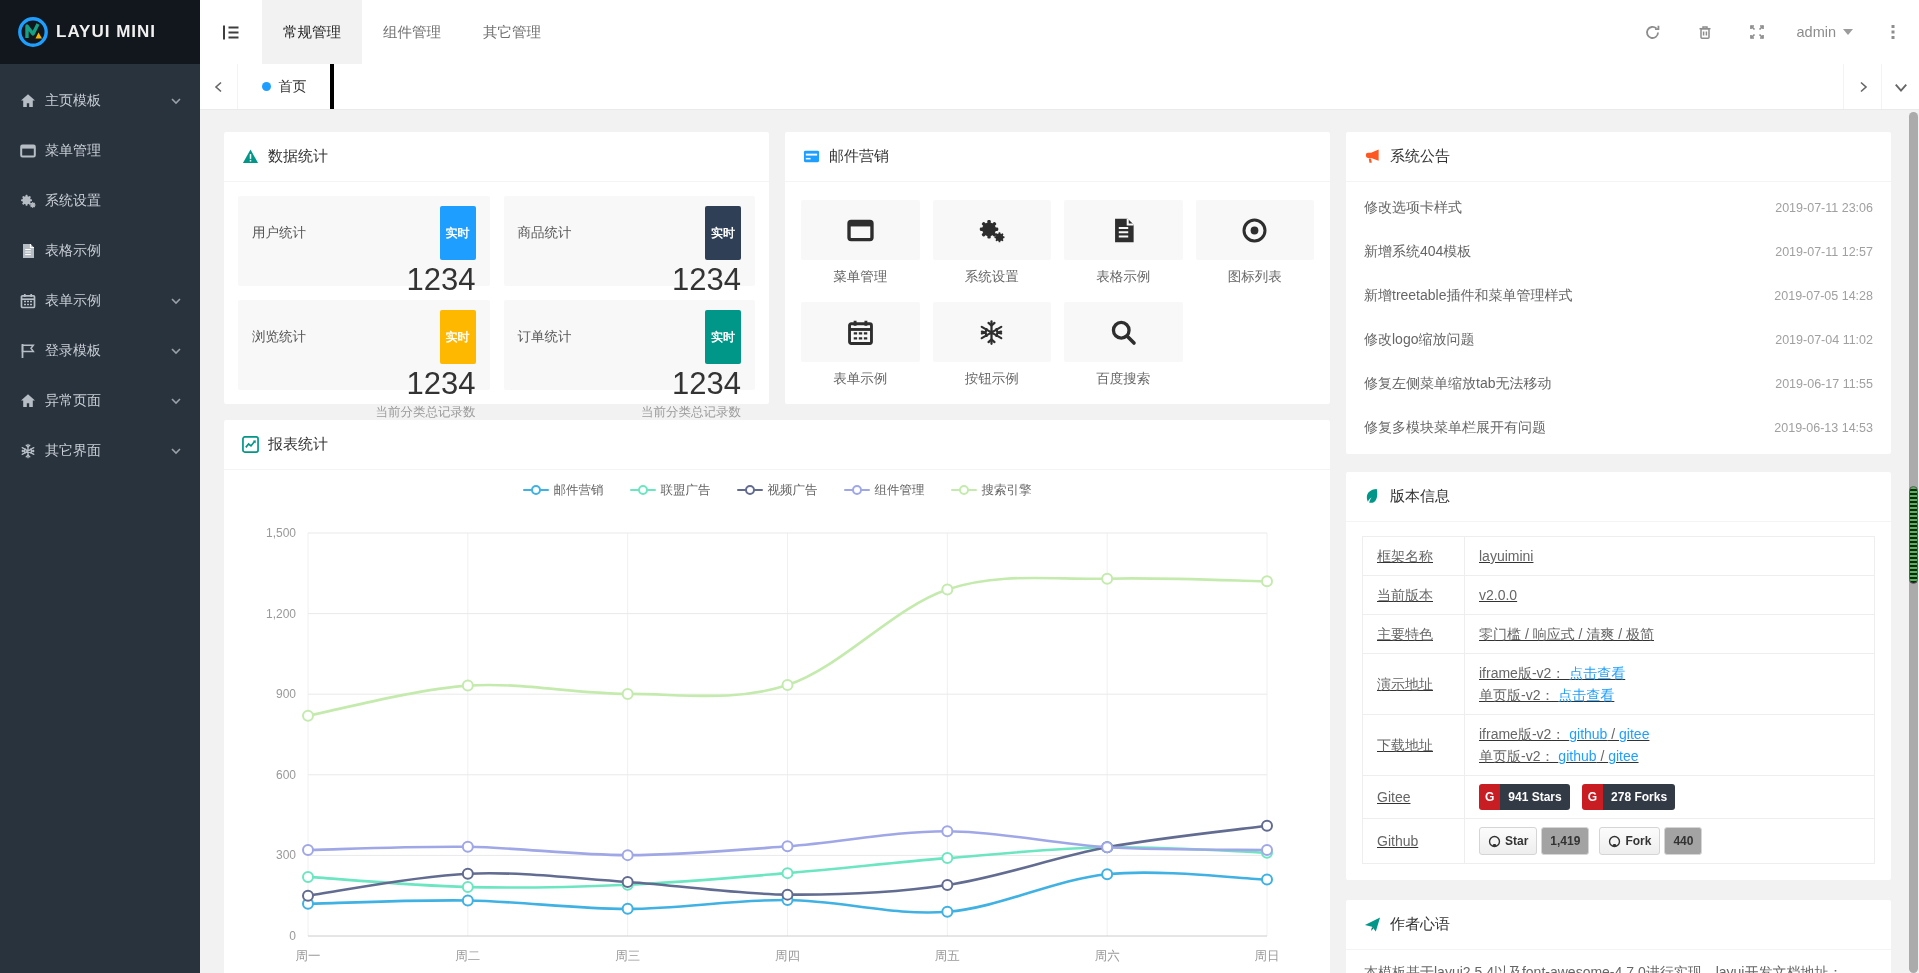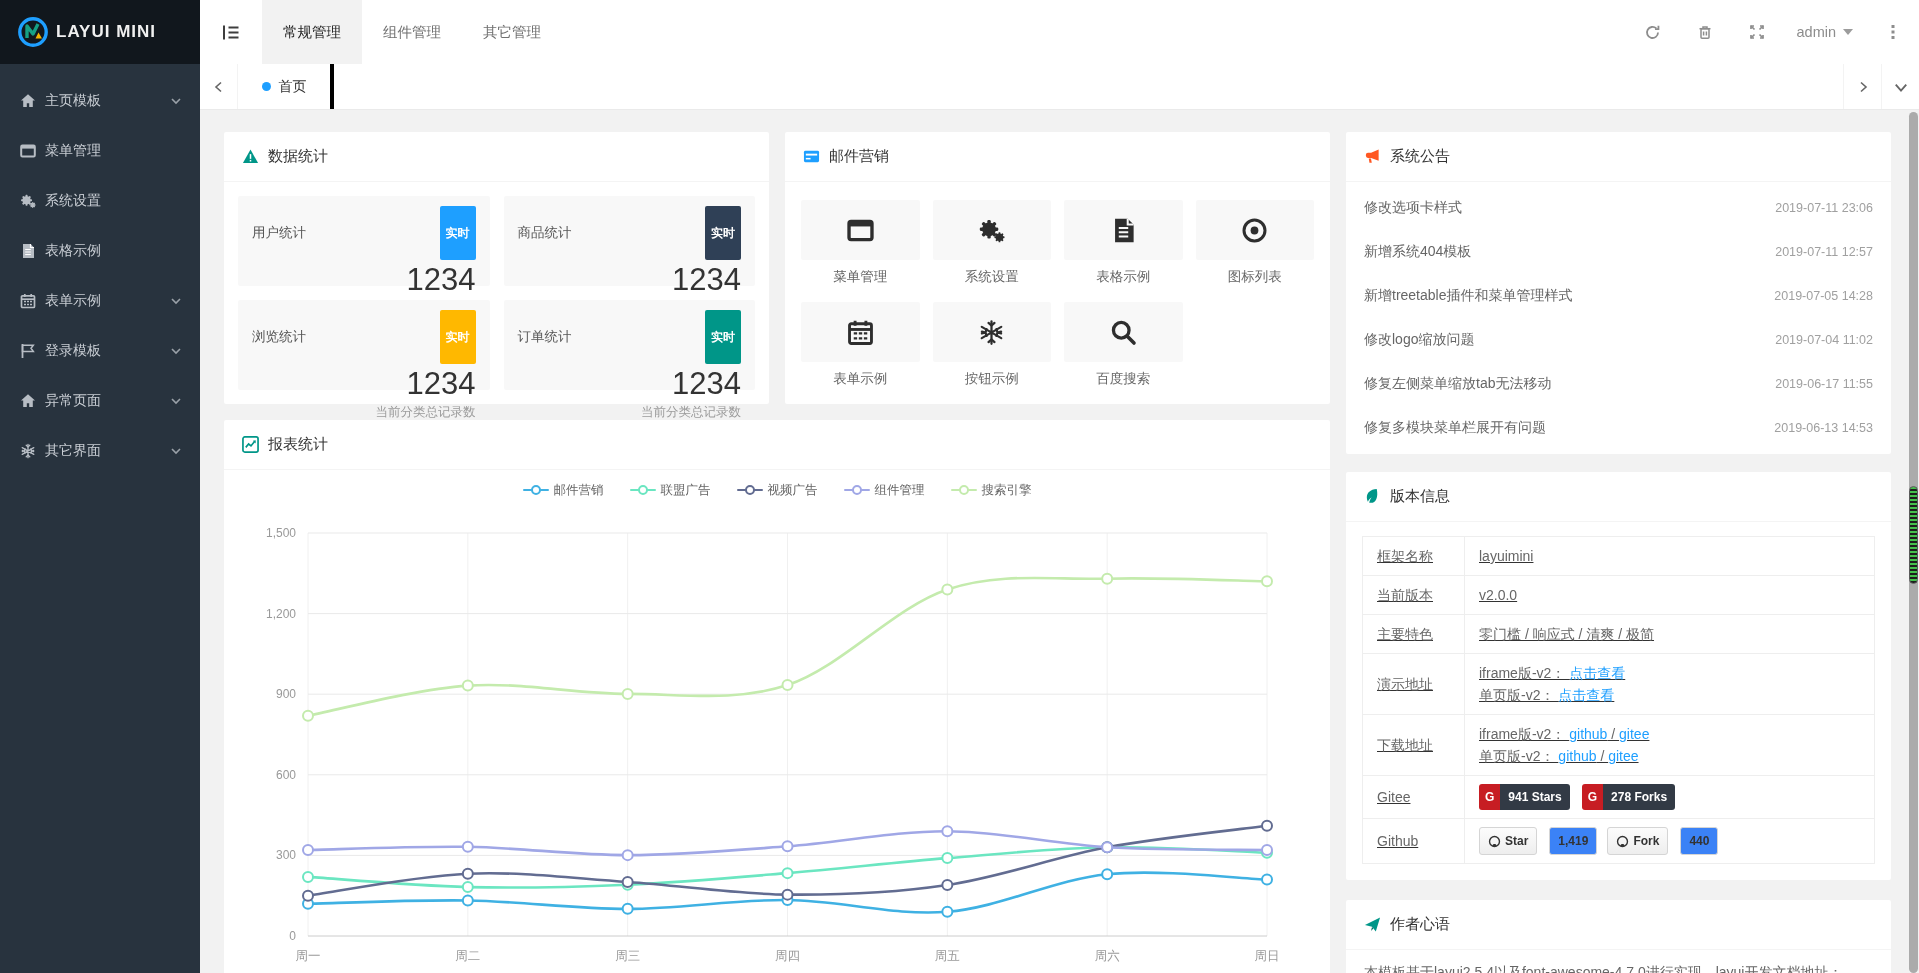"1,419" .gh-count { background: #3b82f6 -> #a3a3a3; margin-left: 12px -> 4px }
